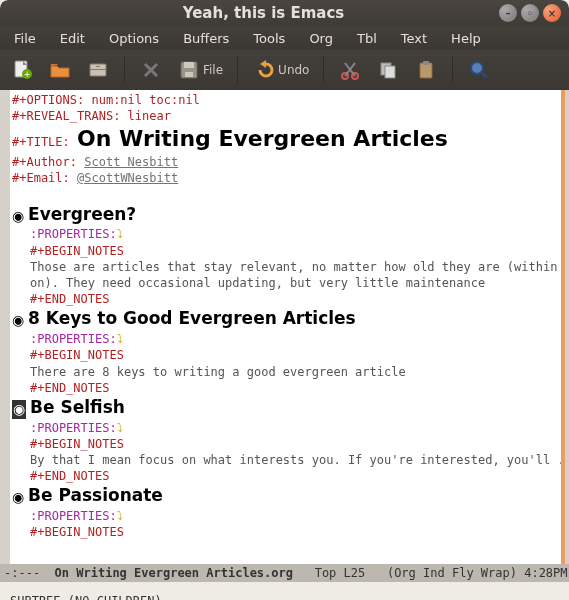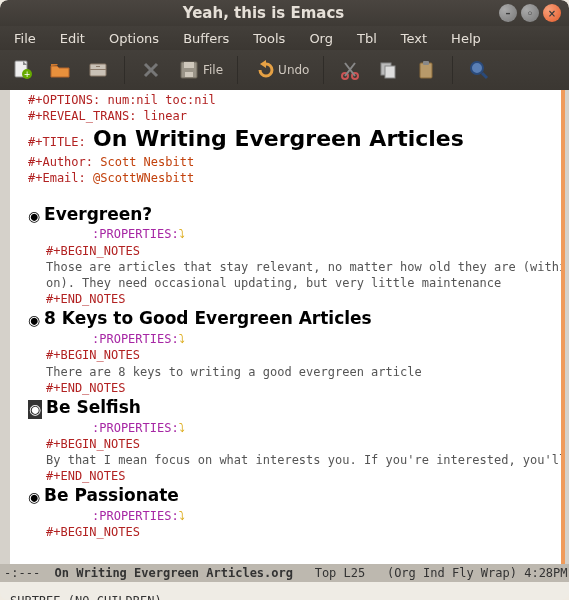"#+OPTIONS: num:nil toc:nil" .editor { padding-left: 18px -> 2px }
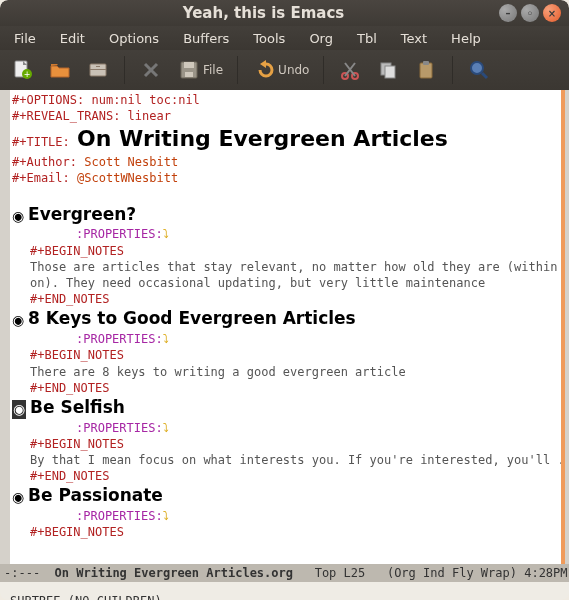"Scott Nesbitt" .link { color: #c2410c -> #737373; text-decoration: none -> underline }
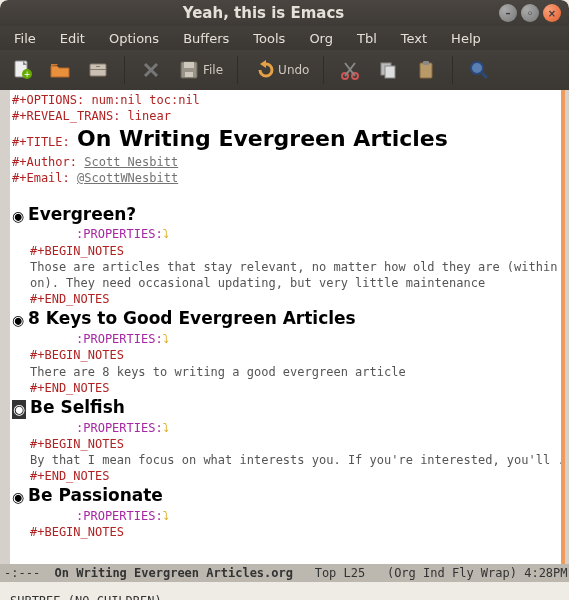":PROPERTIES:" .prop { margin-left: 46px -> none }
